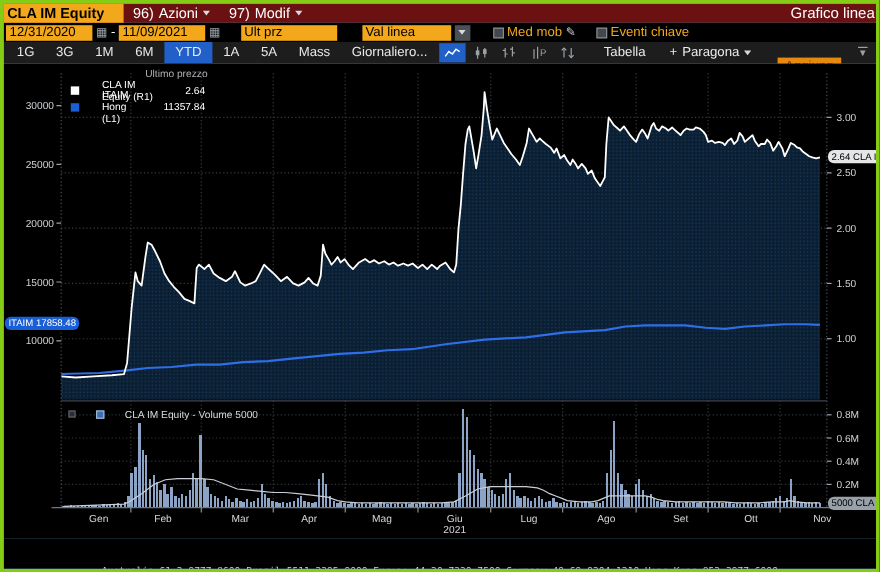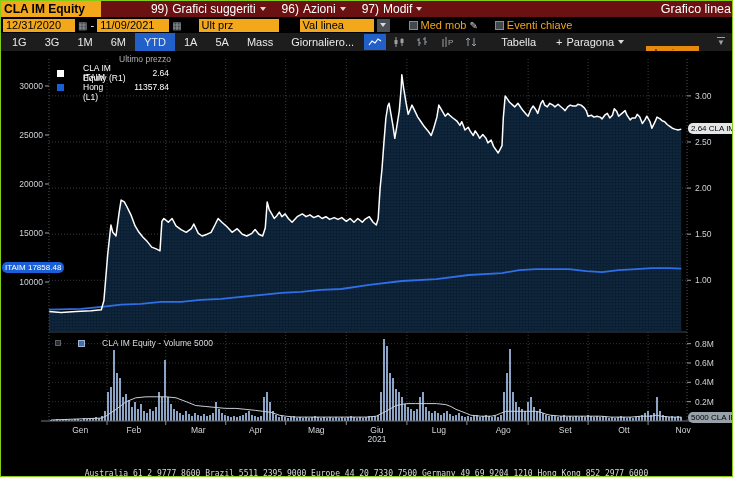"CLA IM Equity" .window { border: 1px solid #84cc16 -> 3px solid #84cc16 }
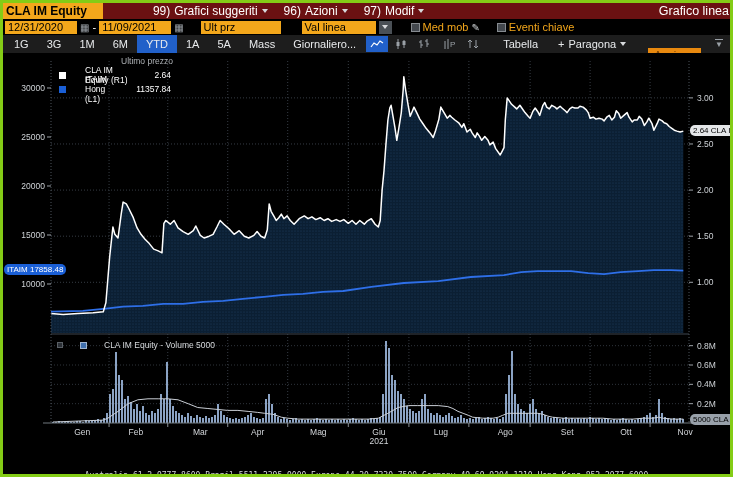"99)" div.menu-item { html: <div> <span>99)</span> <span>Grafici suggeriti</span> <span></span> </div> -> none }
